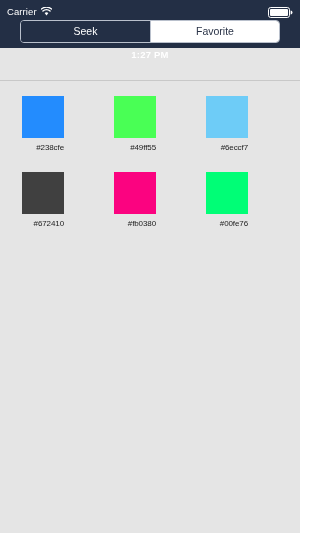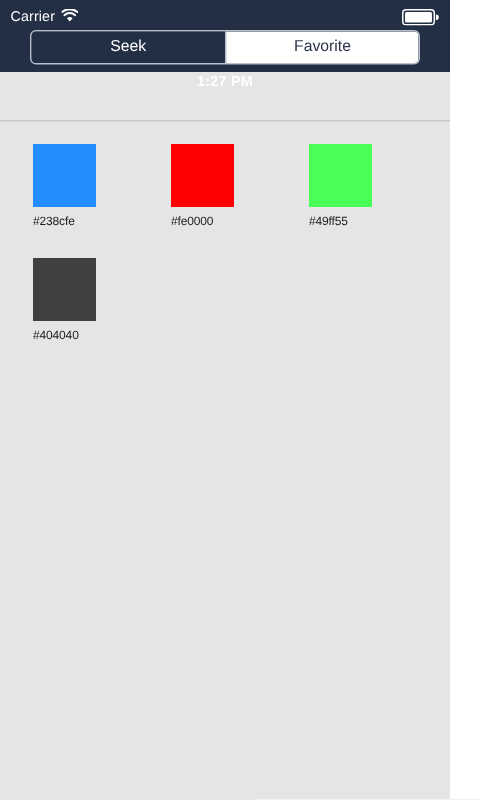"#238cfe" .swatch-label { text-align: left -> right }
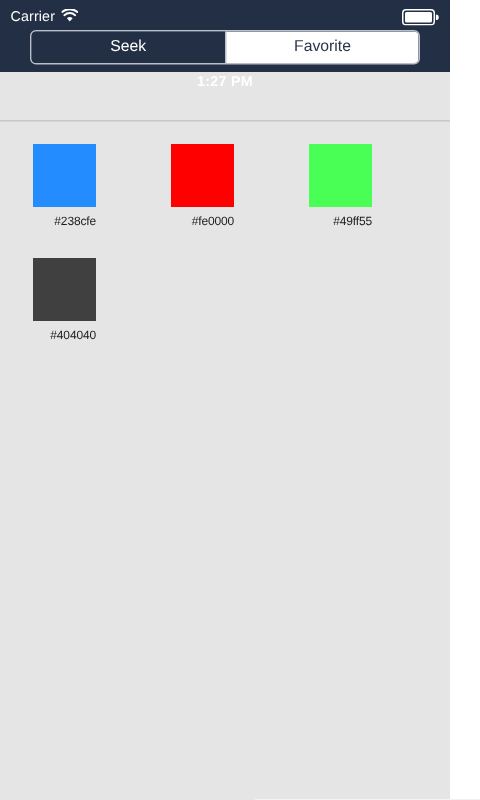"#fe0000" div.cell { html: <div> <div></div> <div>#fe0000</div> </div> -> none }
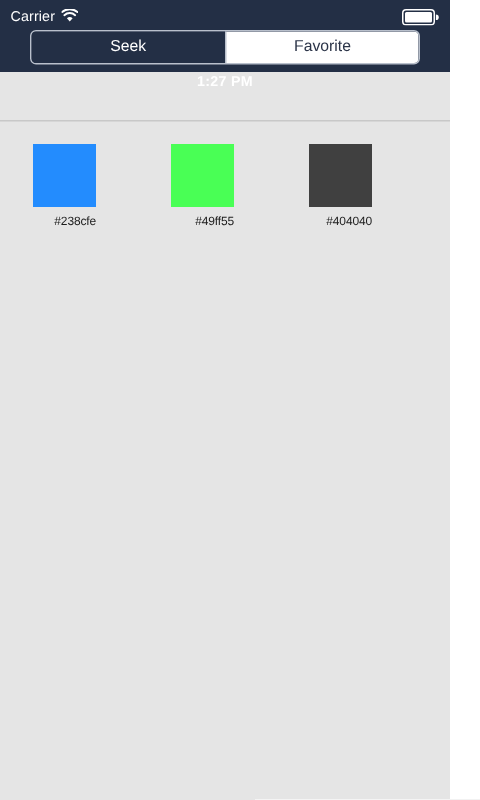"#6eccf7" div.cell { html: none -> <div> <div></div> <div>#6eccf7</div> </div> }
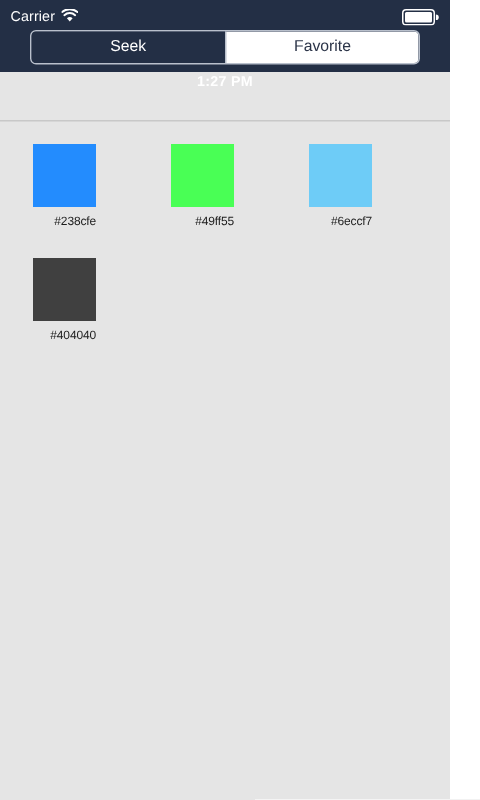"#404040" div.swatch-label { text: 404040 -> 672410 }
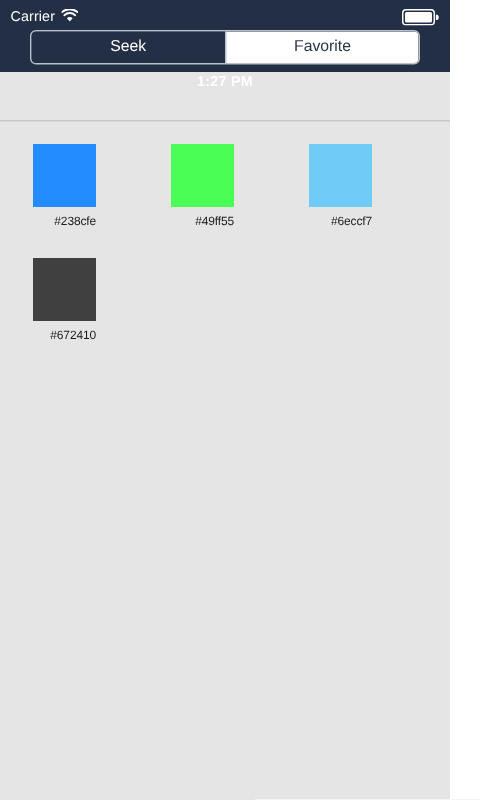"#fb0380" div.cell { html: none -> <div> <div></div> <div>#fb0380</div> </div> }
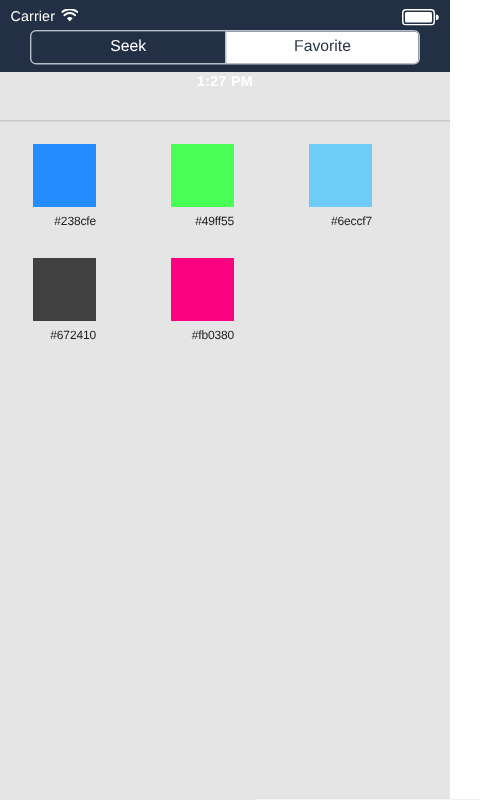"#00fe76" div.cell { html: none -> <div> <div></div> <div>#00fe76</div> </div> }
